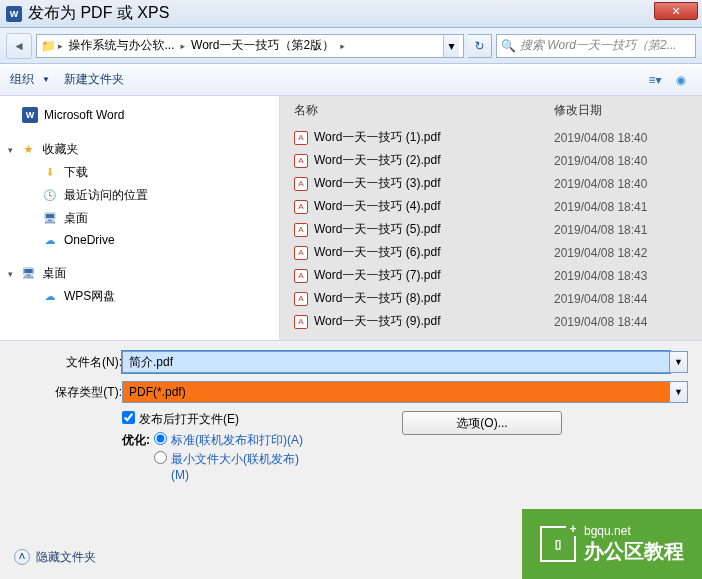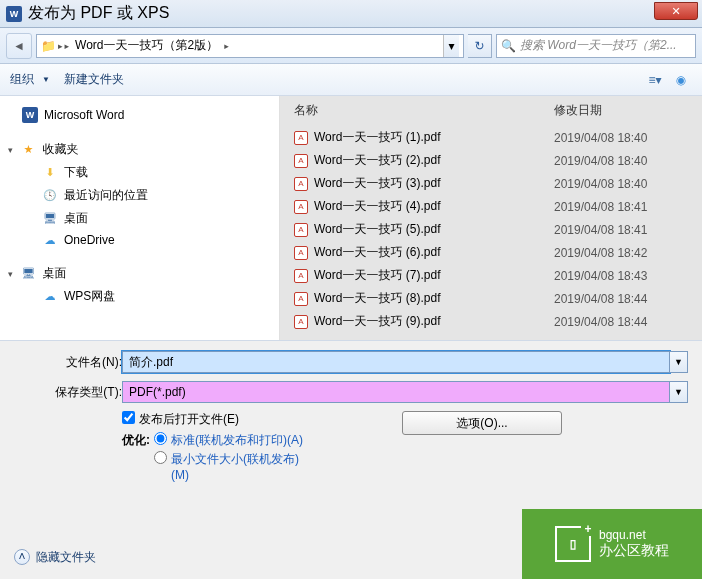"操作系统与办公软..." span.bc-seg { html: none -> <span>操作系统与办公软...</span> }
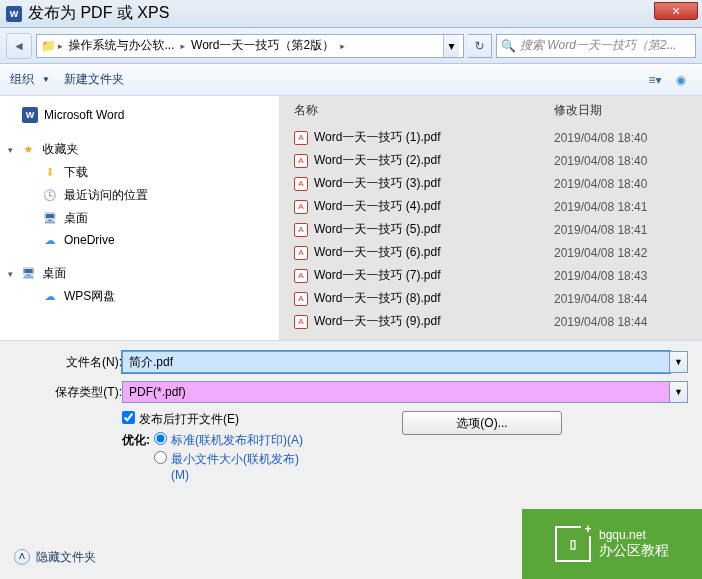"PDF(*.pdf)" .form-input { background: #f0abfc -> #f97316 }
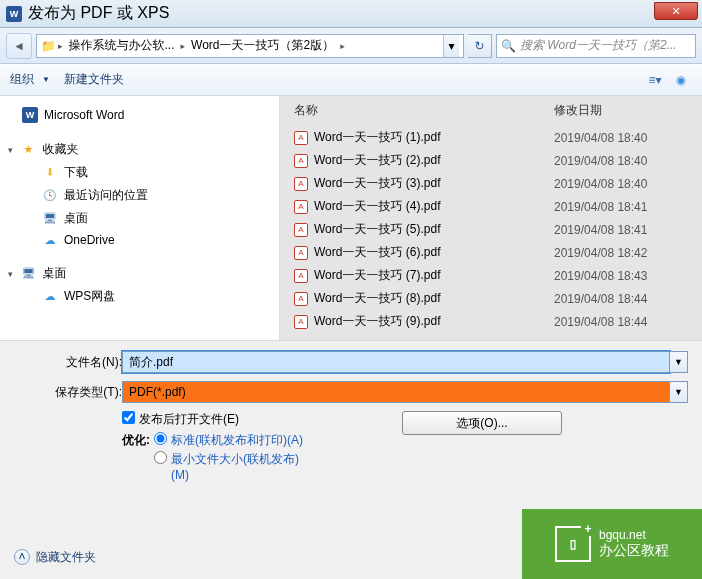"办公区教程" .wm-text .big { font-size: 14px -> 20px; font-weight: normal -> bold }
